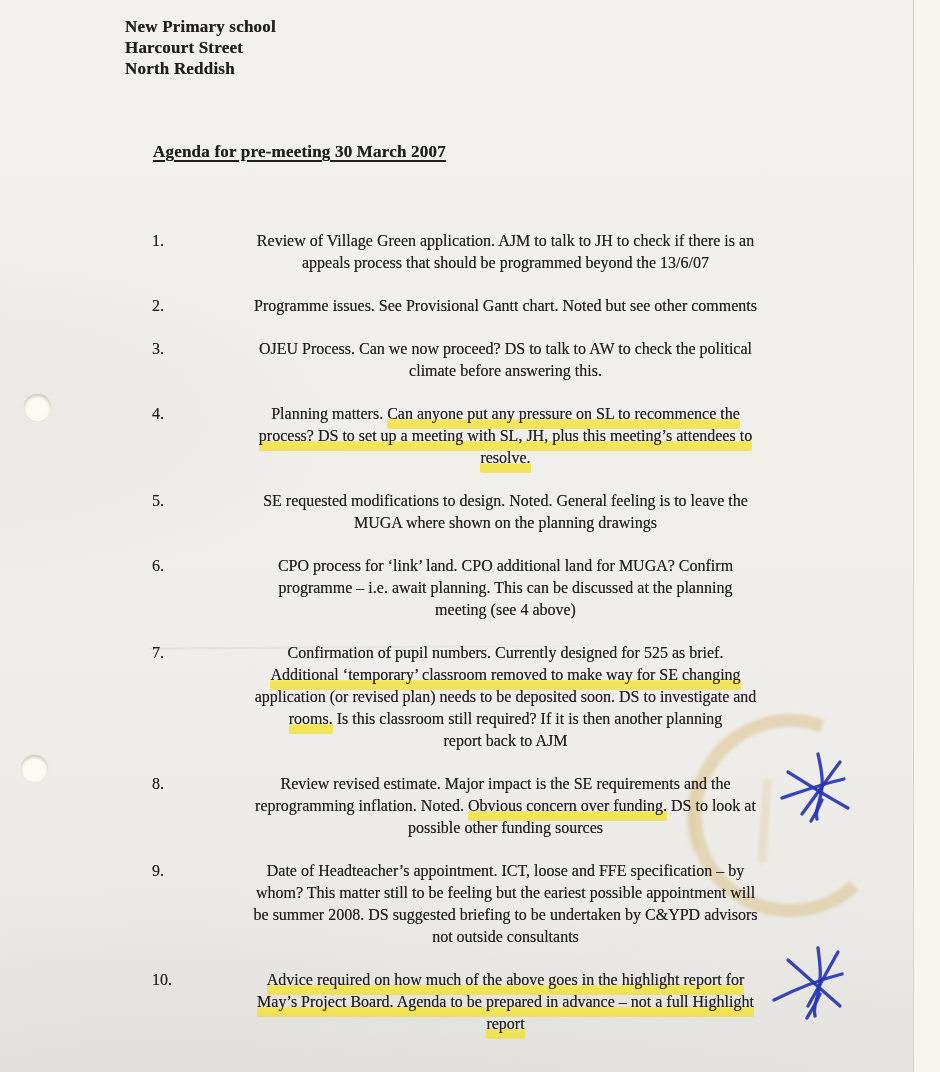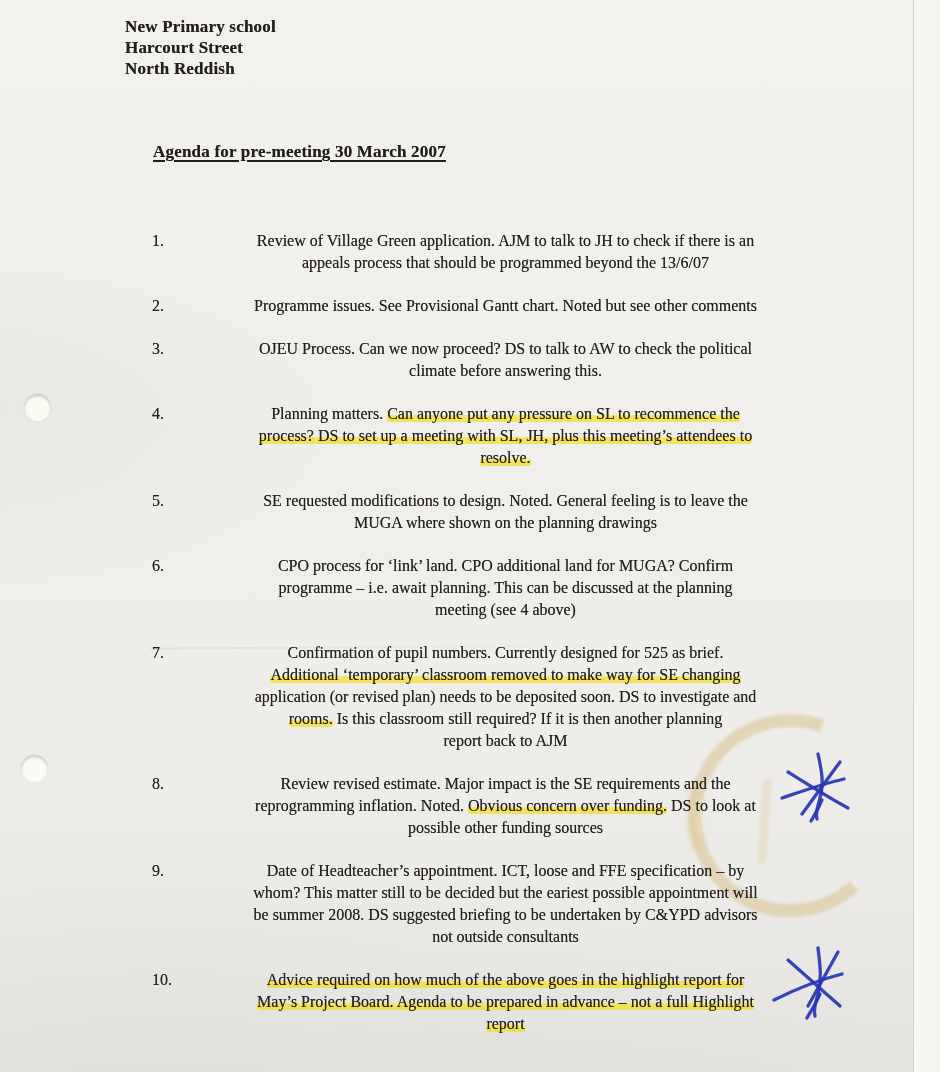"Can anyone put any pressure" .hl { padding-bottom: 0 -> 7px }
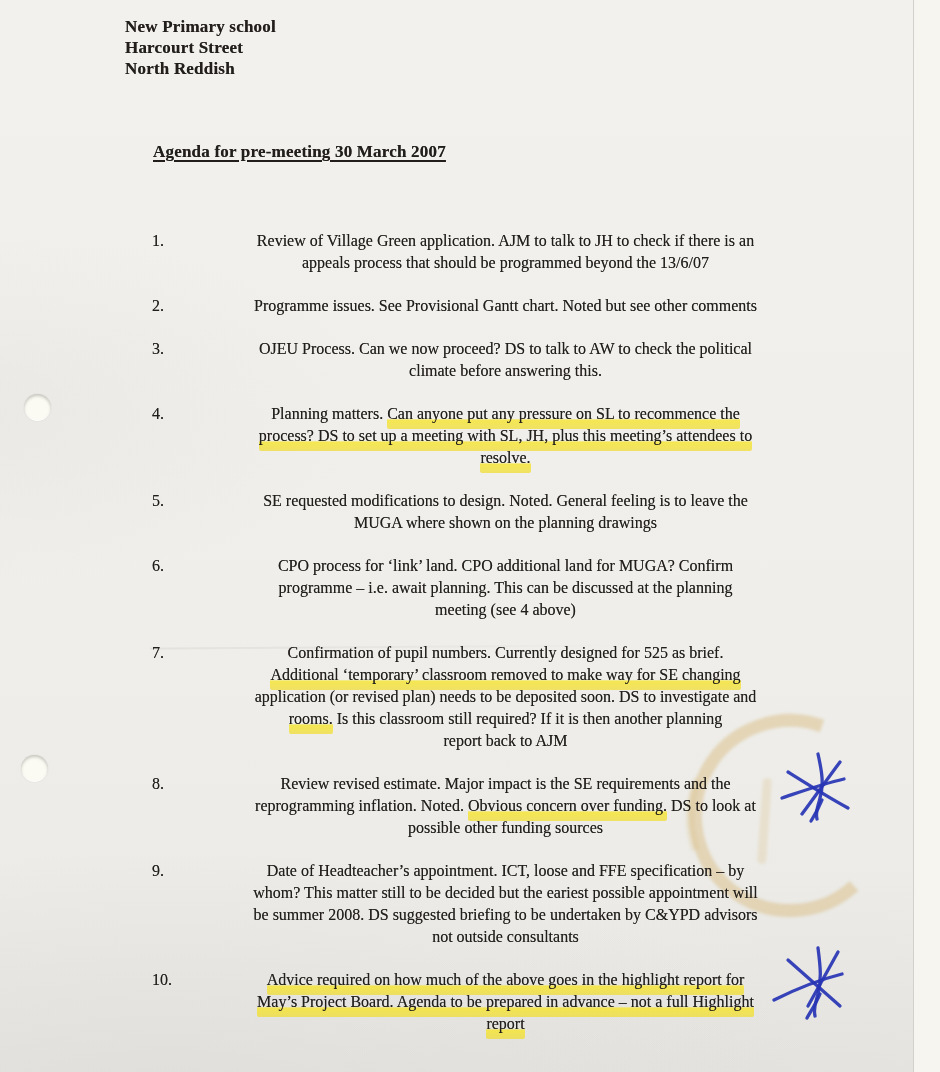"whom? This matter still to" span { text: decided -> feeling }
